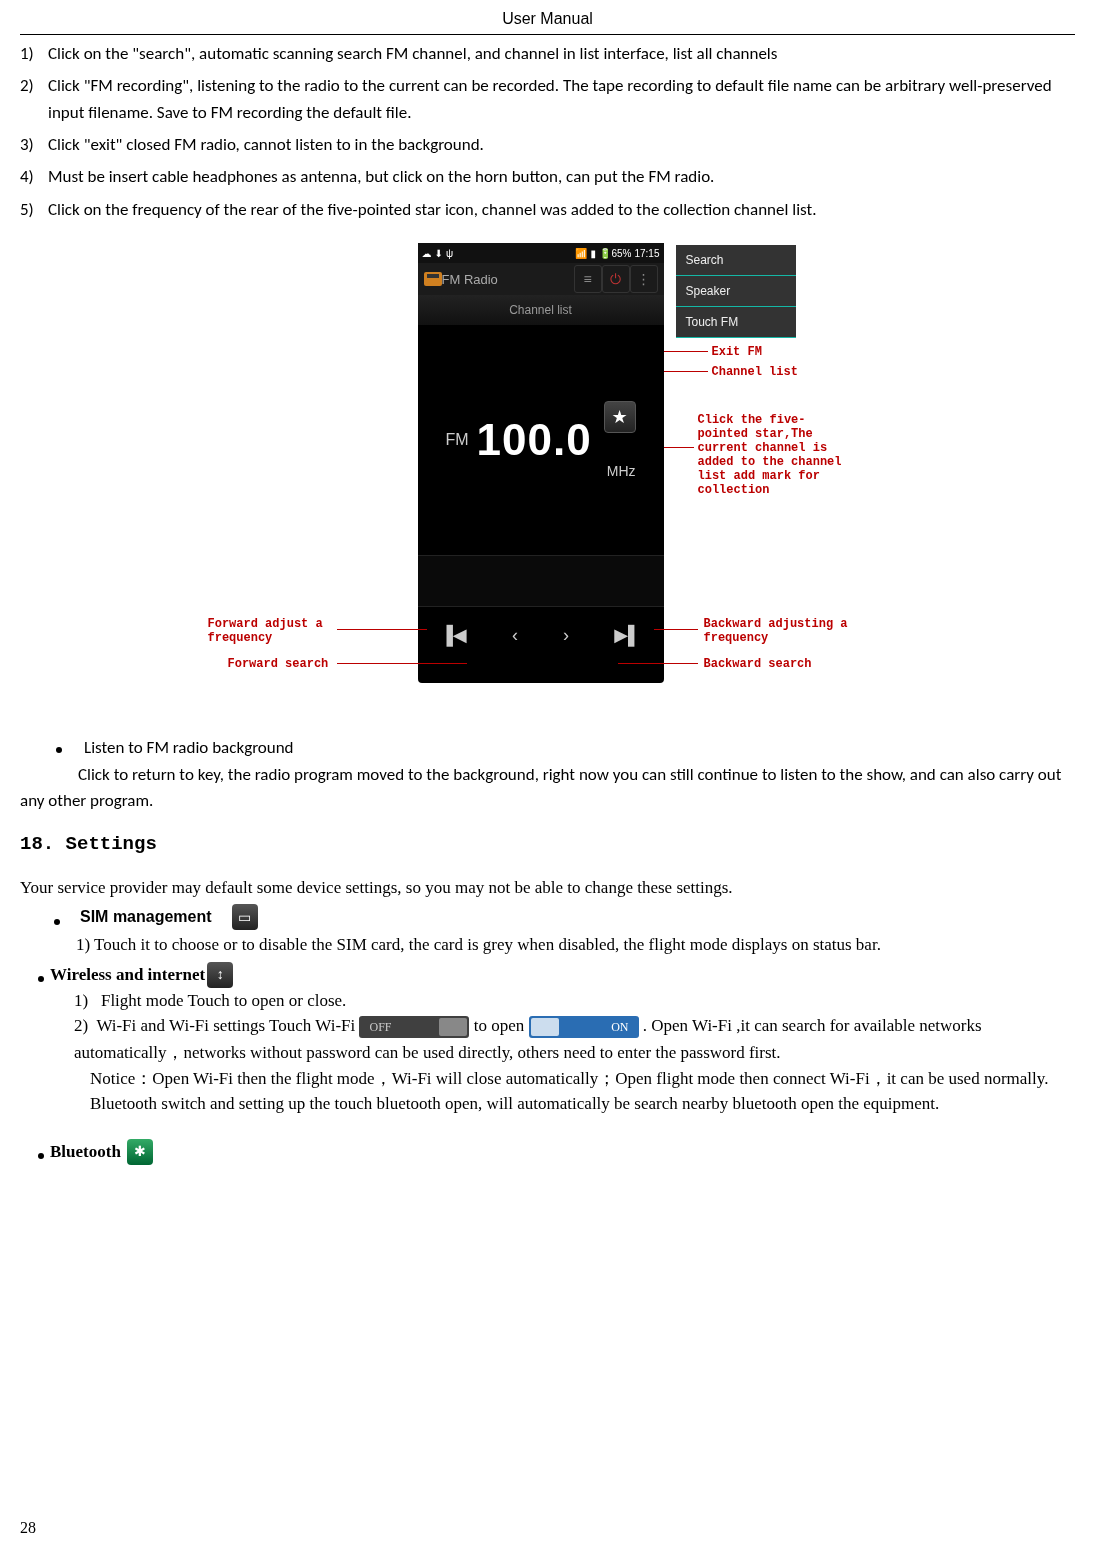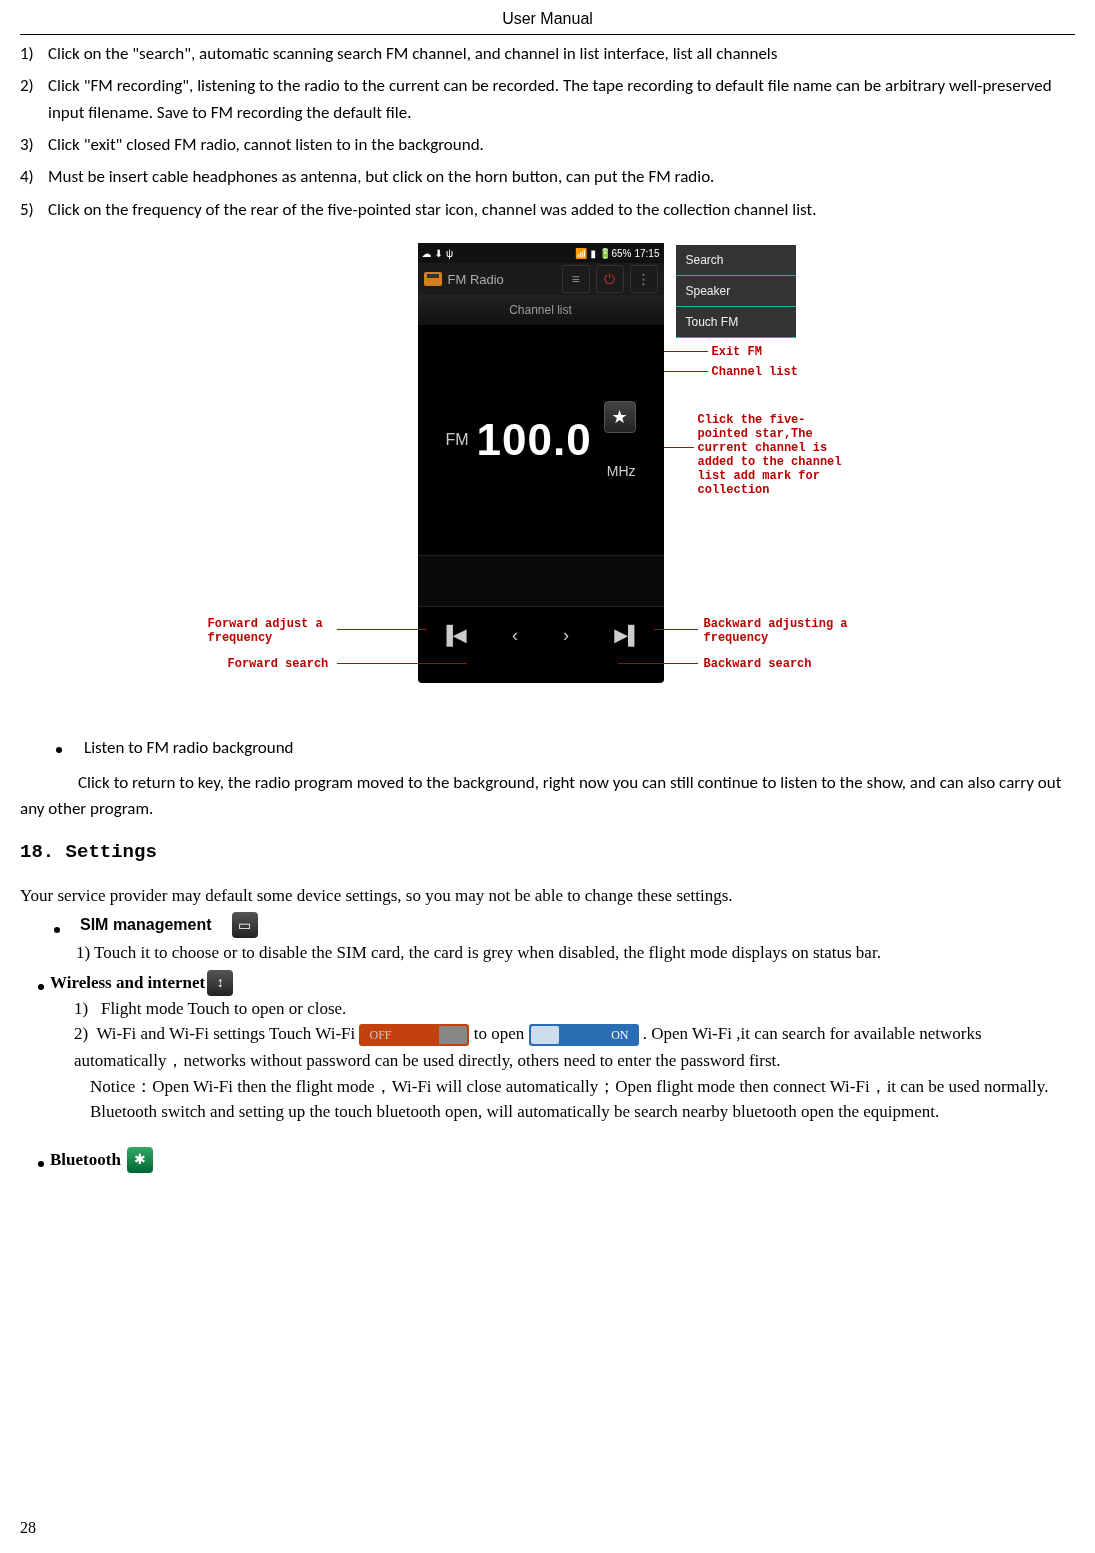"FM Radio" .fm-header { gap: 6px -> none }
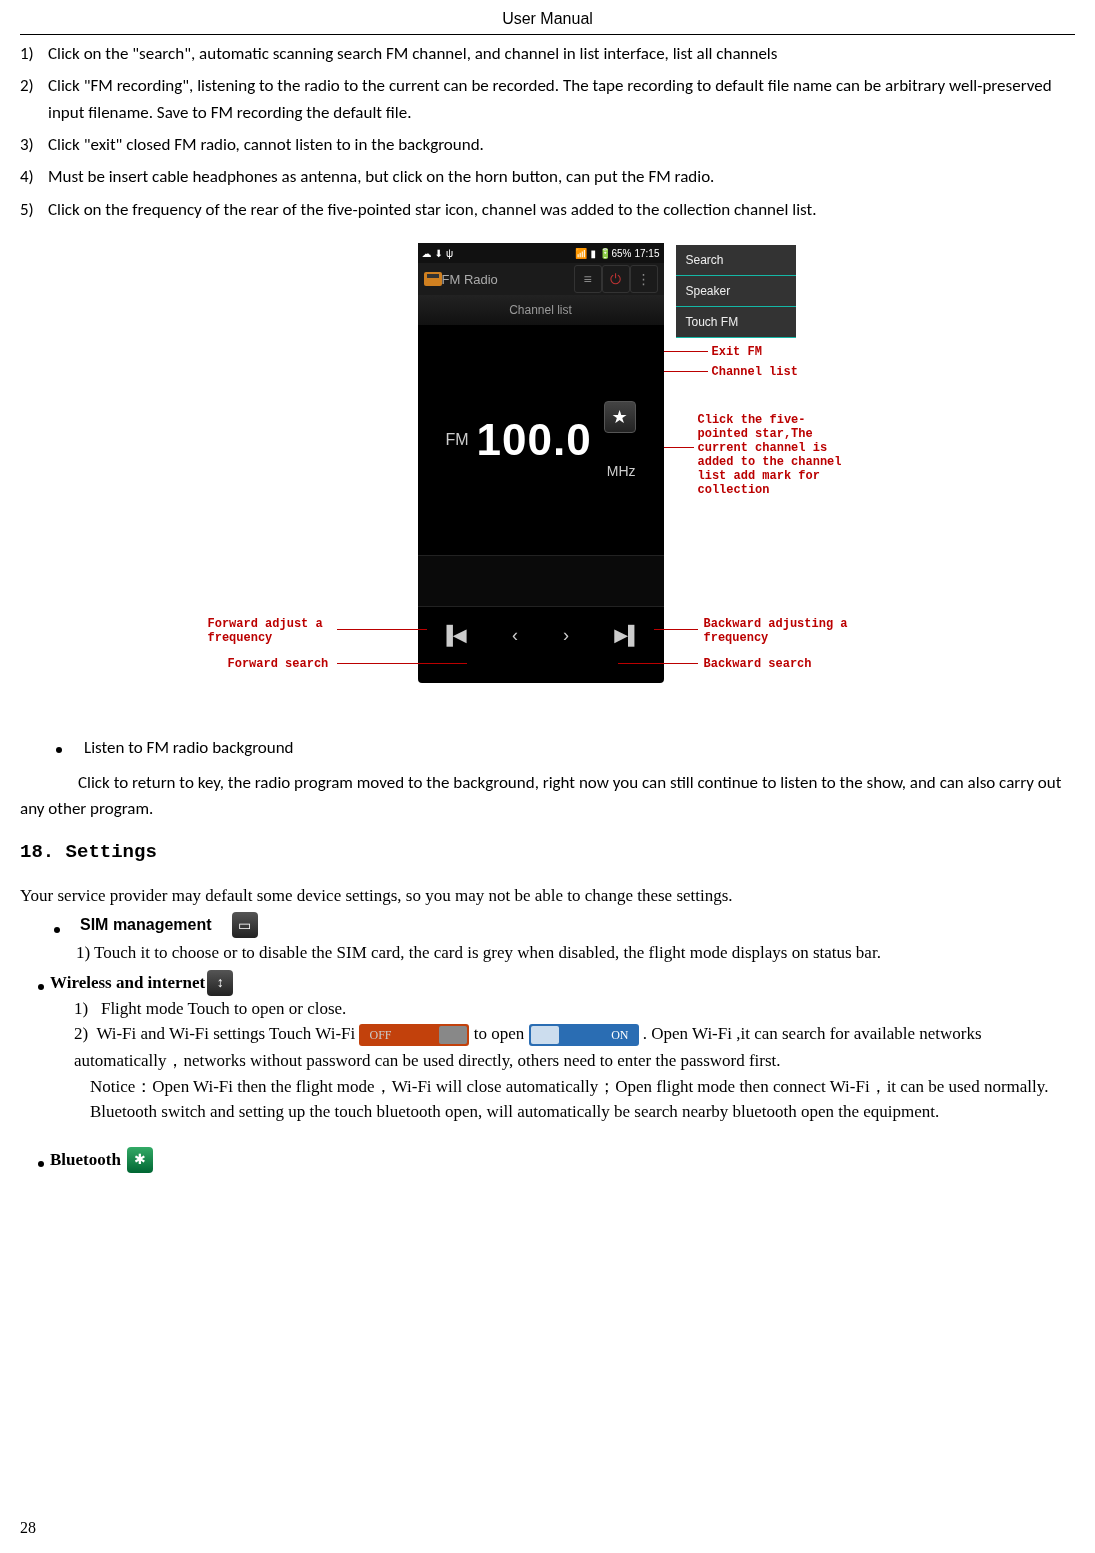"Listen to FM radio background" .bullet-row { margin-bottom: 12px -> 4px }
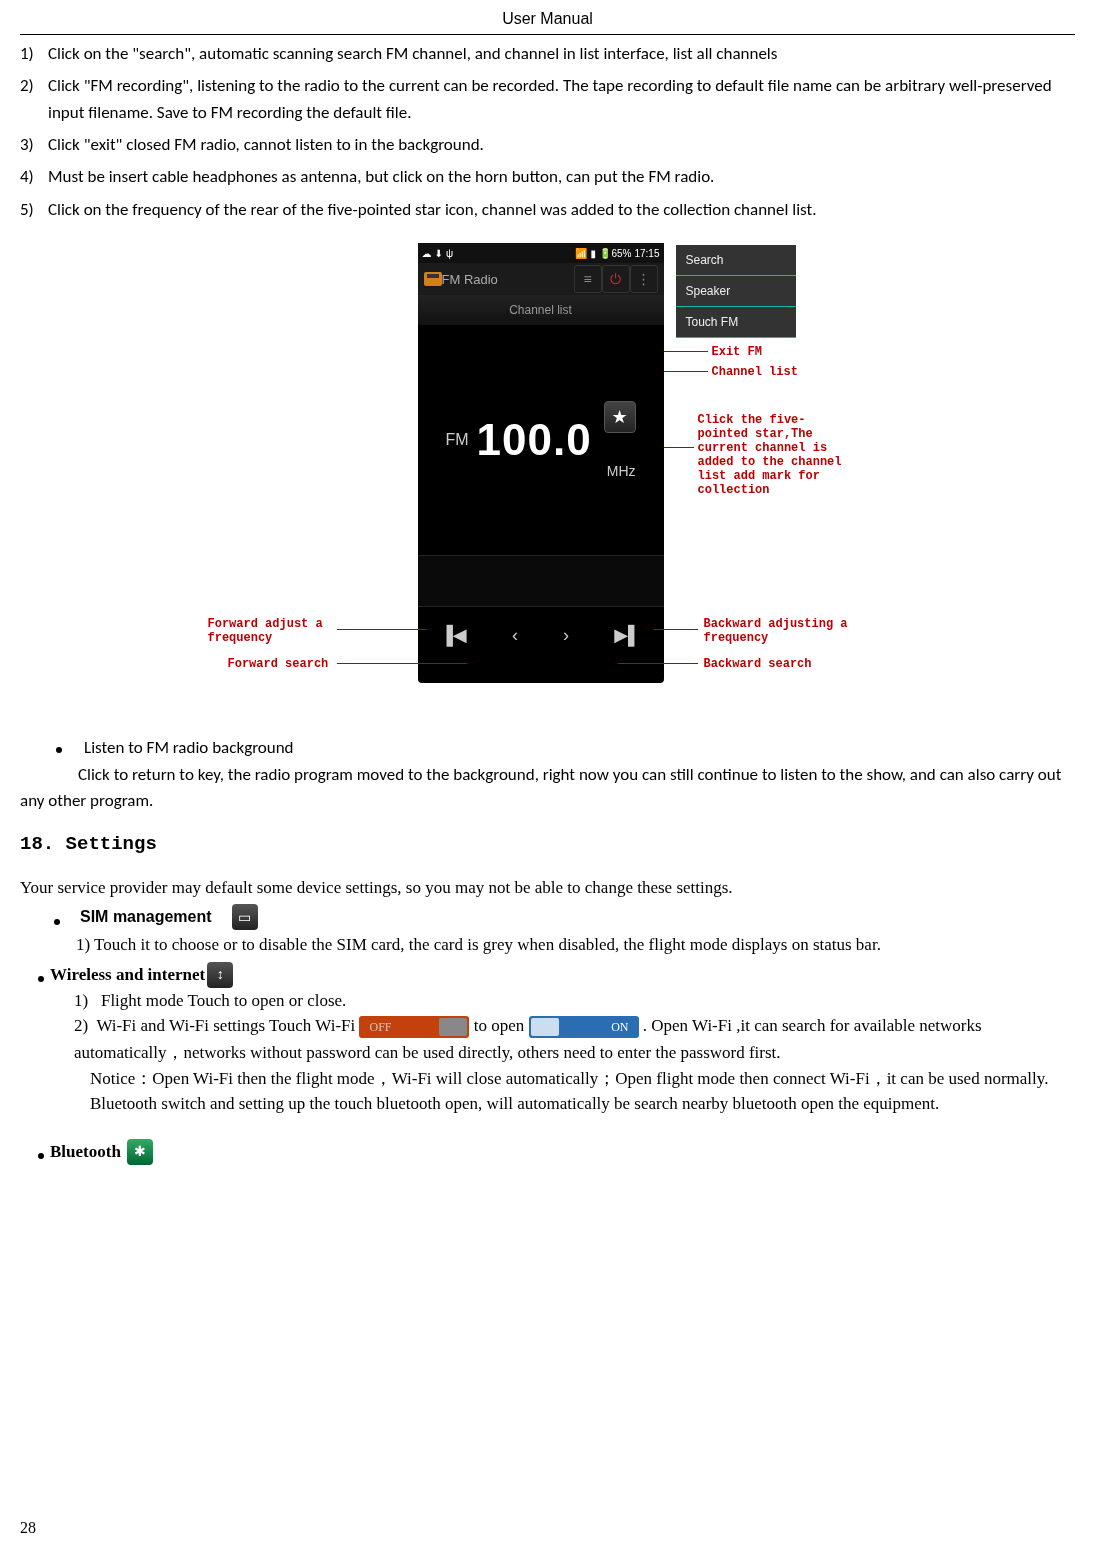"OFF" .off-chip { background: #c2410c -> #404040 }
